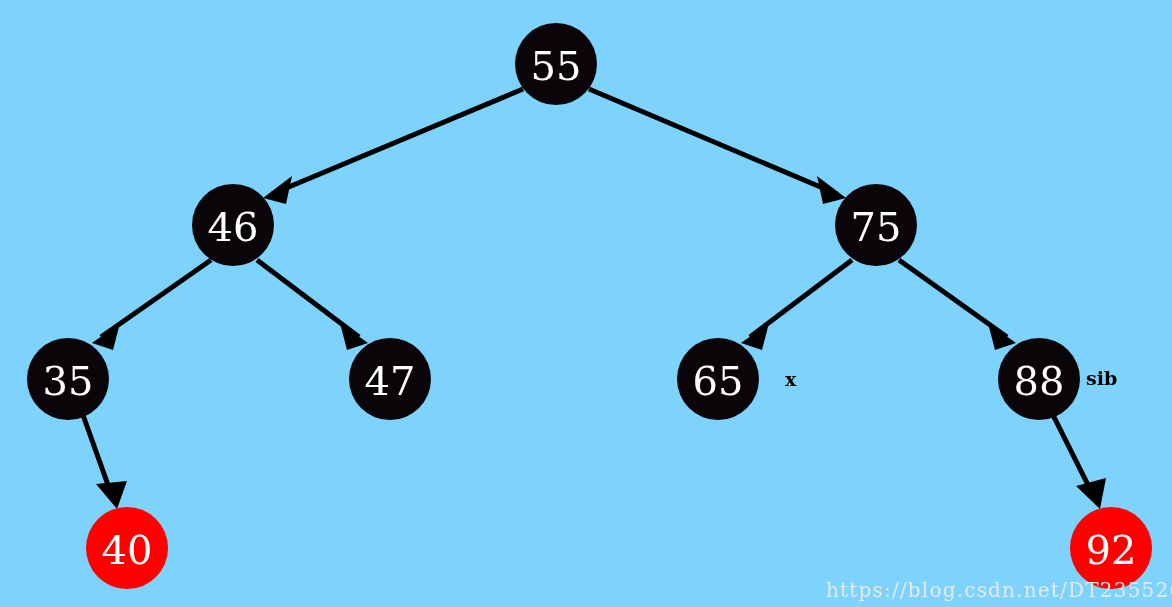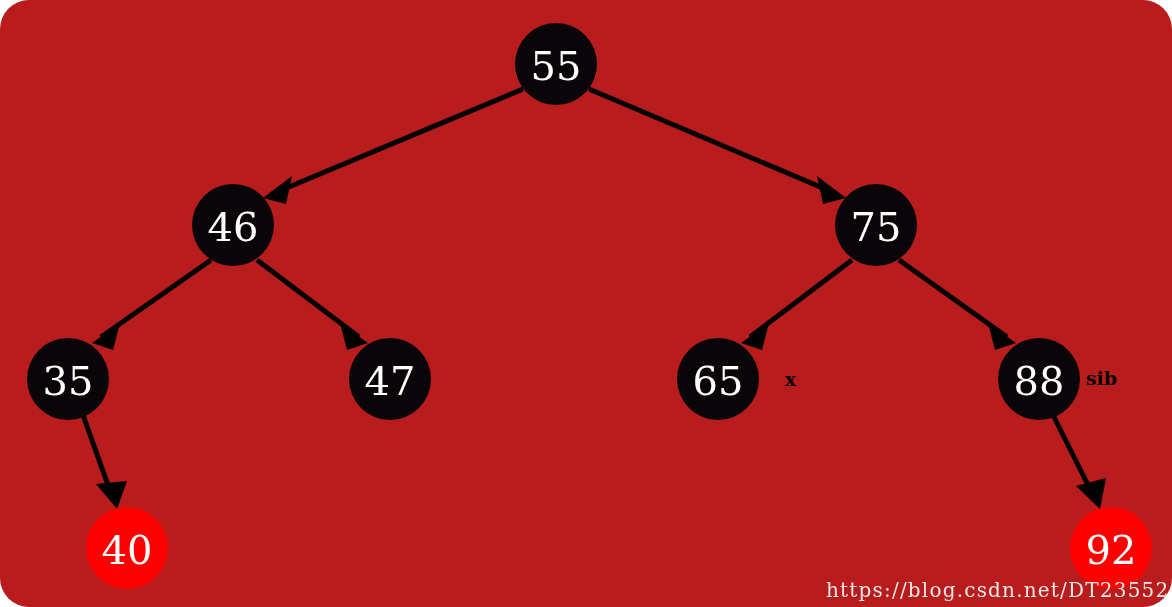"55" #canvas { background: #b91c1c -> #7dd3fc; border-radius: 29px -> none }
